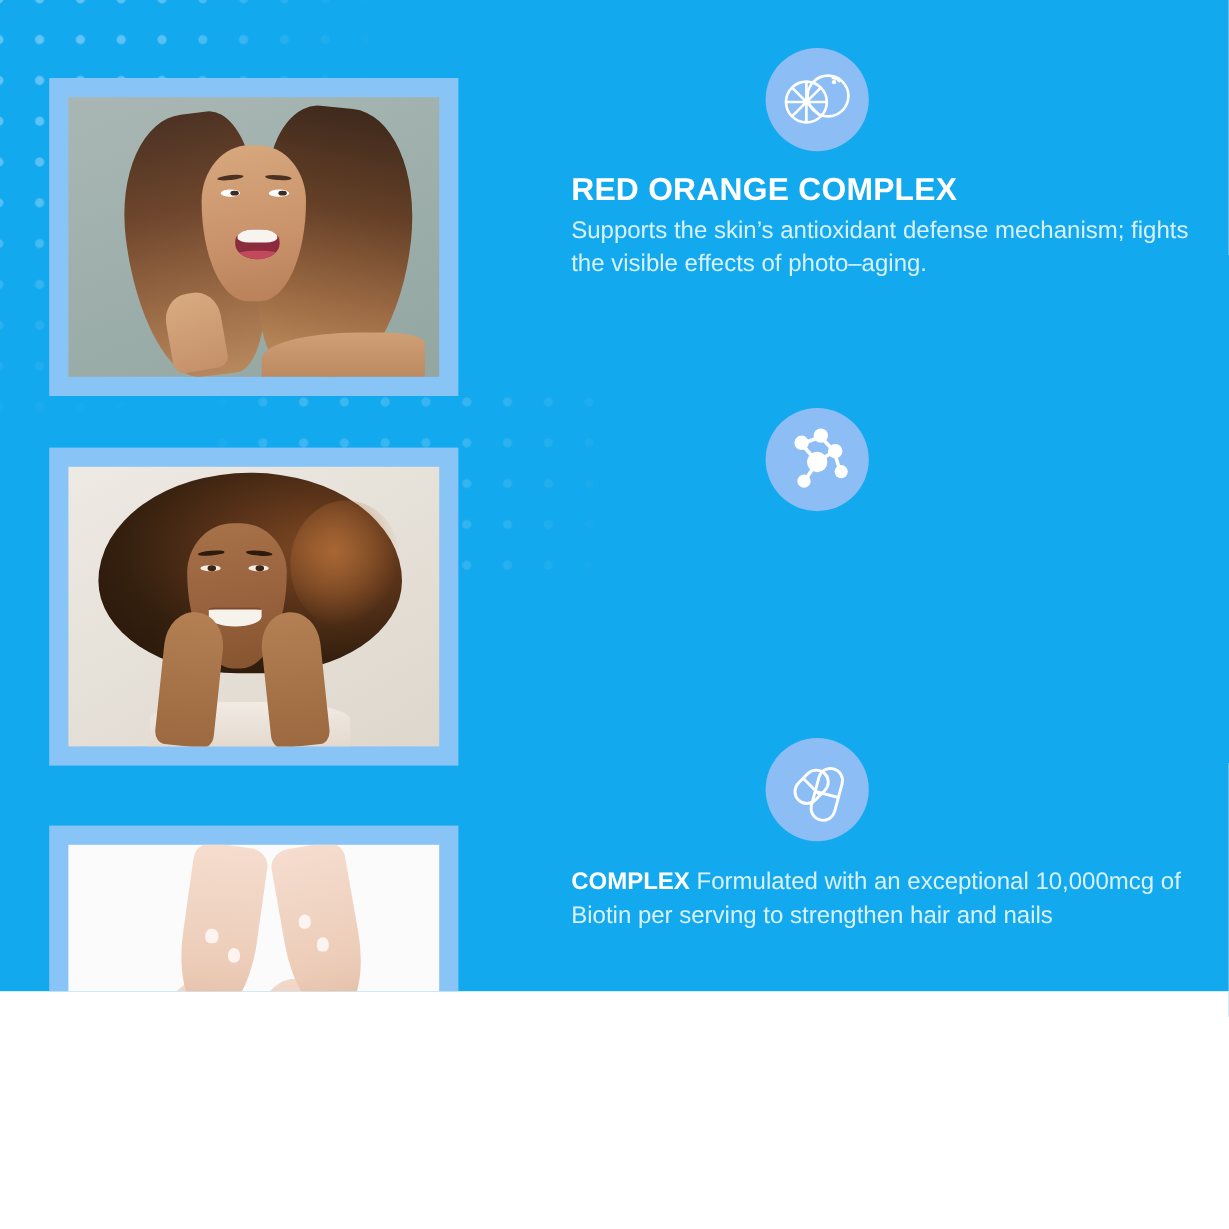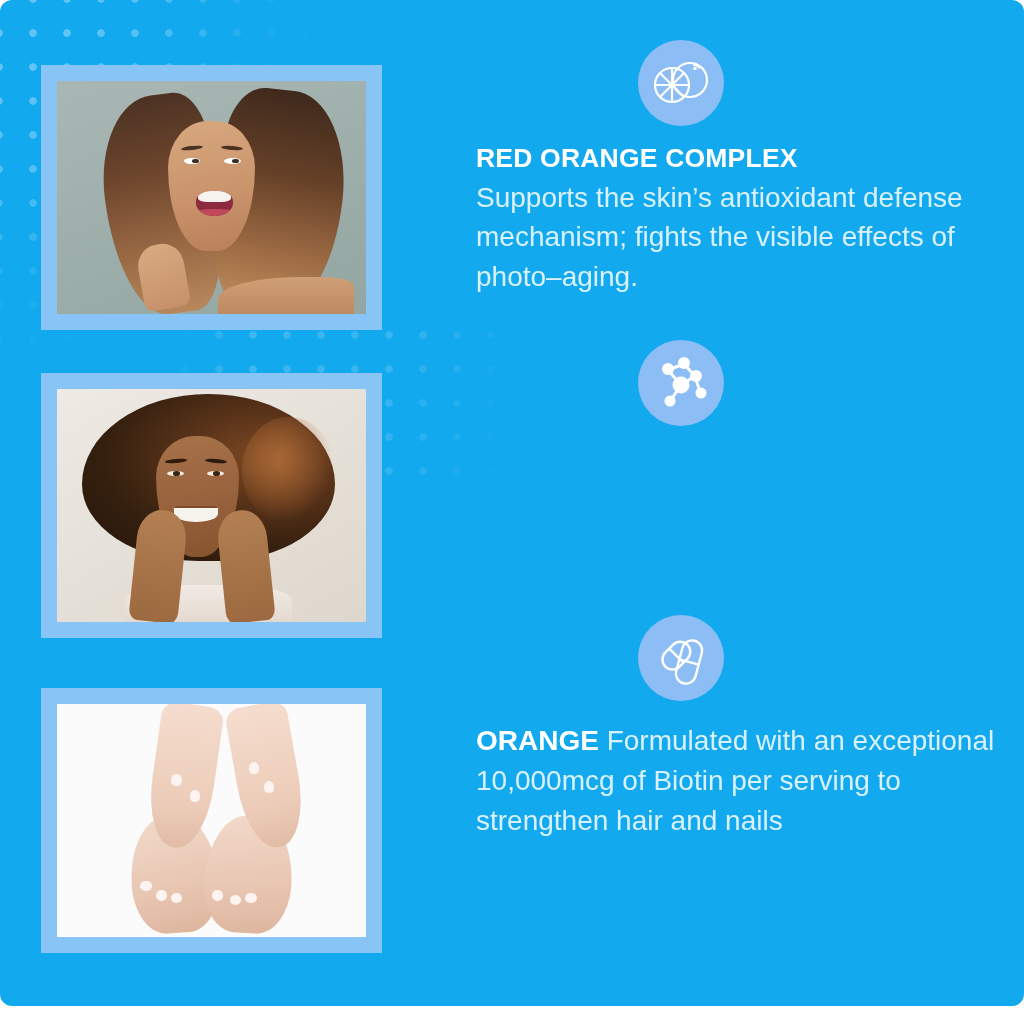"RED ORANGE COMPLEX" #page { border-radius: 12px -> none; height: 1006px -> 826px }
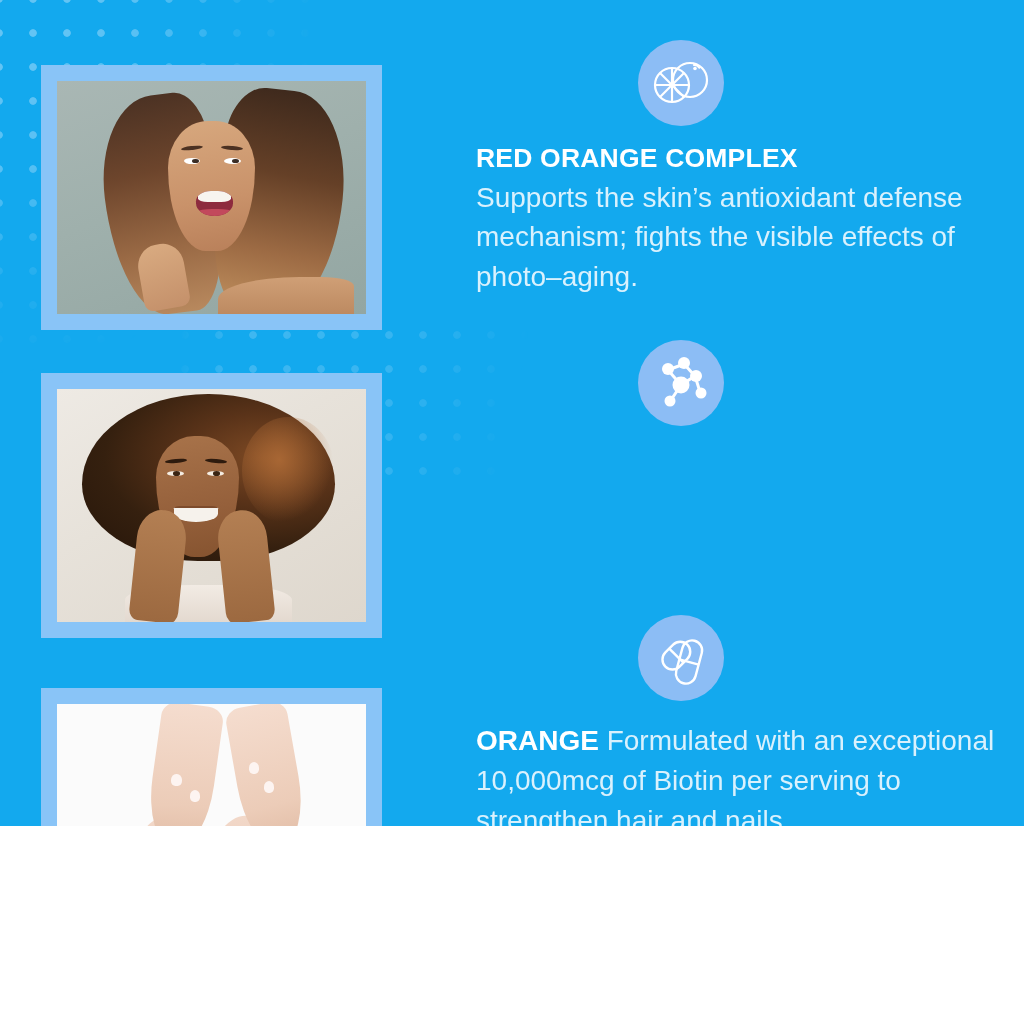"Supports the skin’s antioxidant defense" .body { font-size: 28px -> 20px }
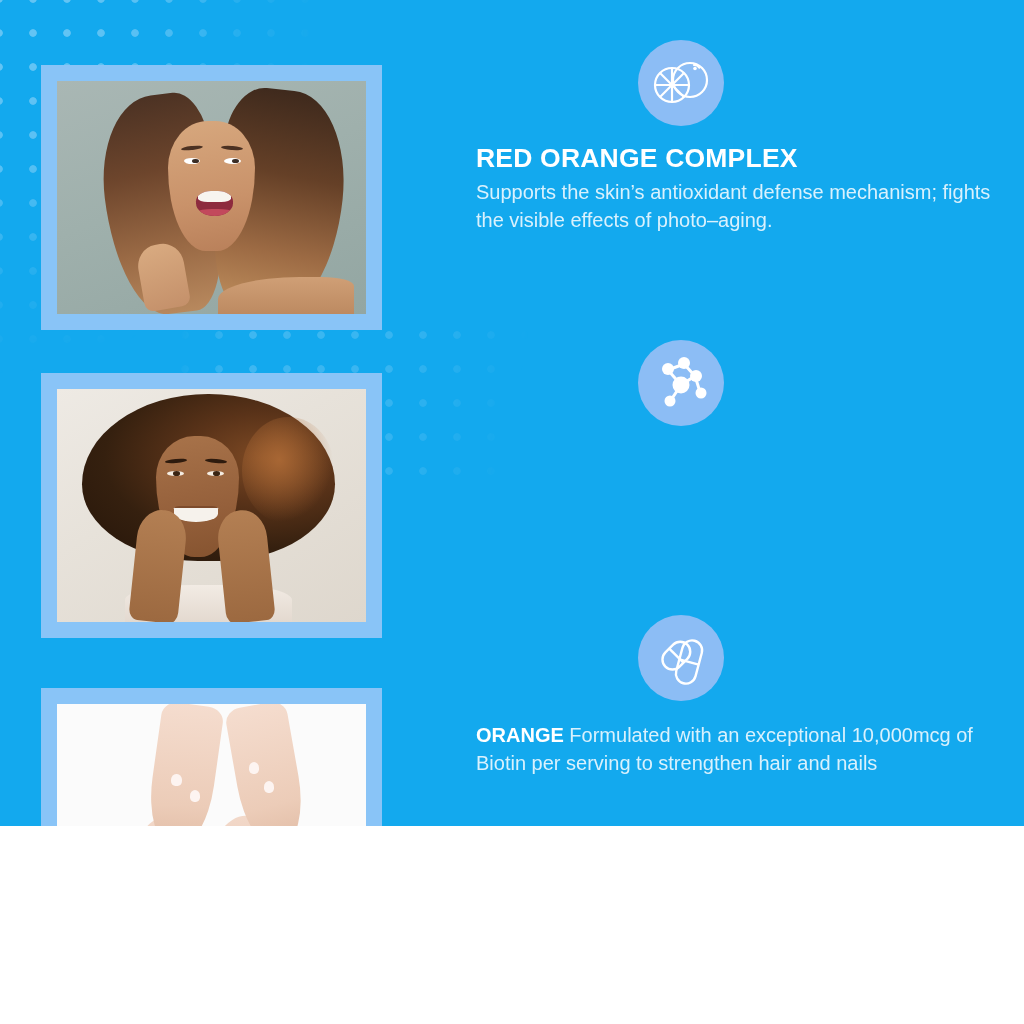"ORANGE" span.lead { text: ORANGE -> COMPLEX }
